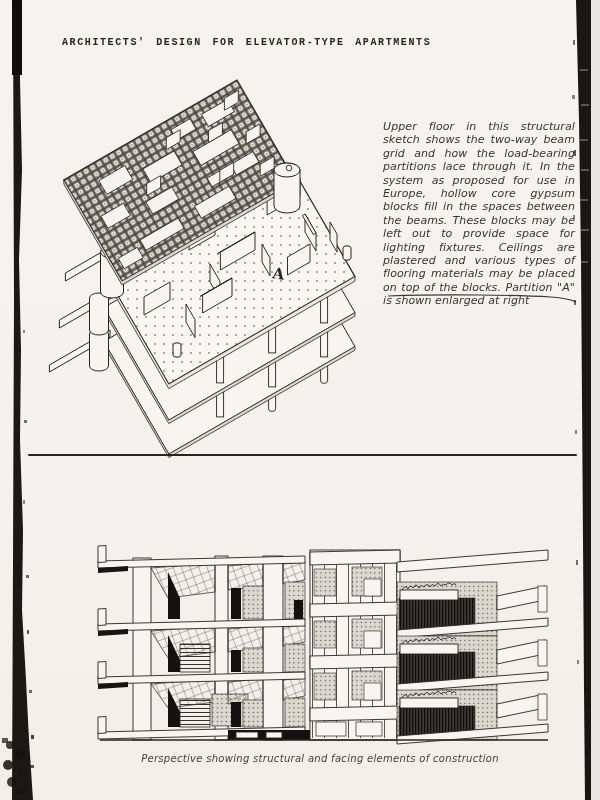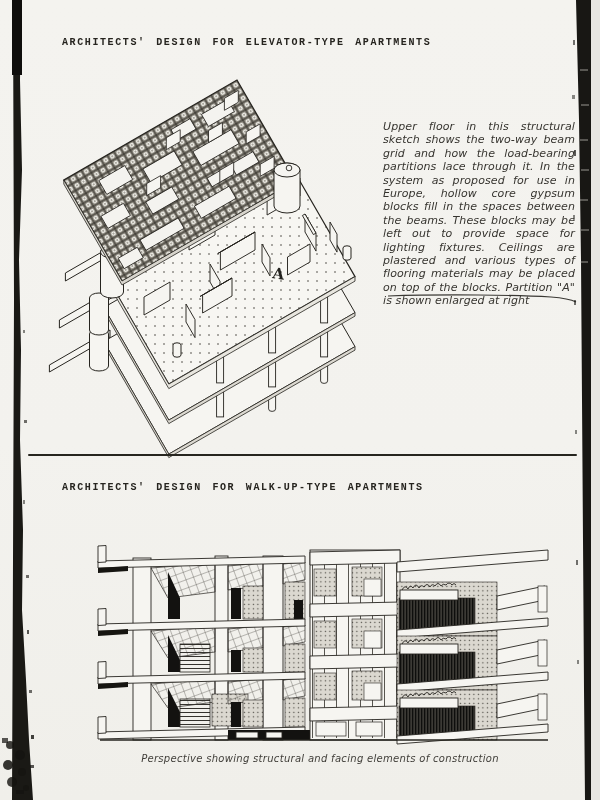"ARCHITECTS' DESIGN FOR WALK-UP-TYPE" h2.heading { html: <h2>ARCHITECTS' DESIGN FOR WALK-UP-TYPE APARTMENTS</h2> -> none }
